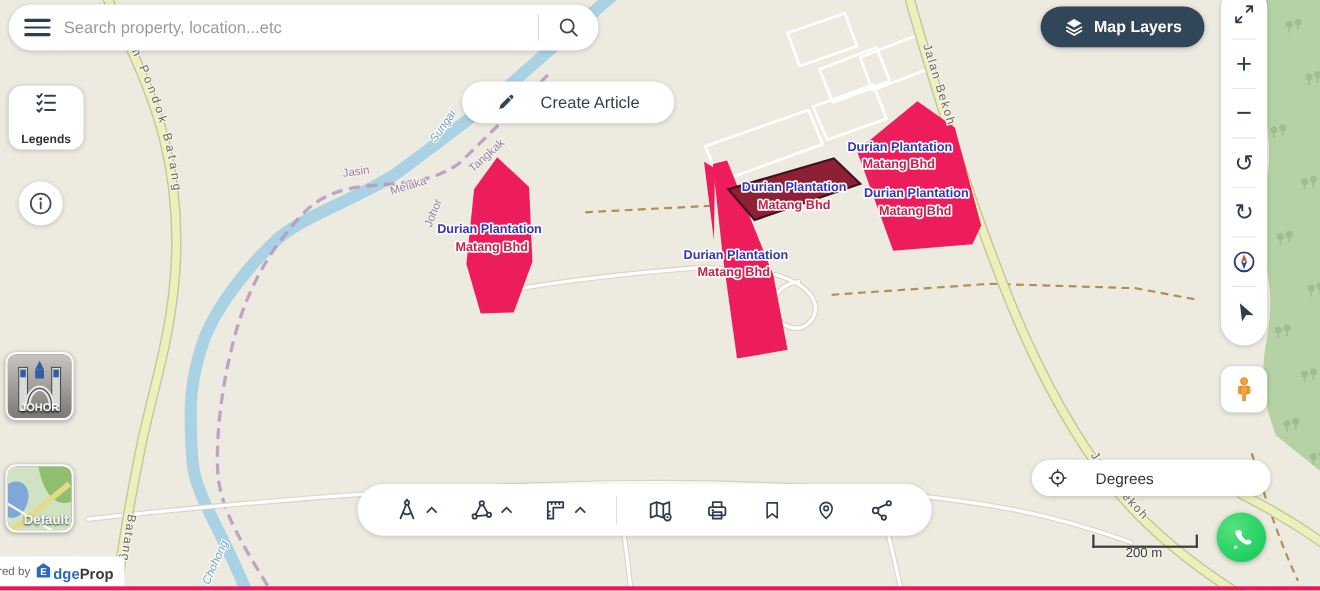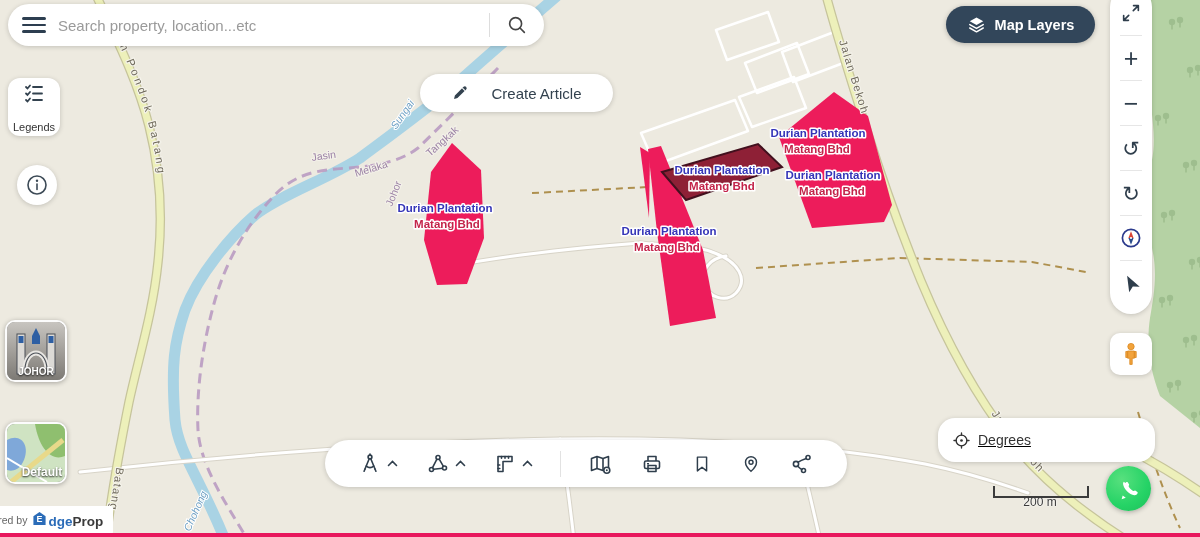"Legends" .legends-btn { font-weight: none -> bold; width: 52px -> 68px }
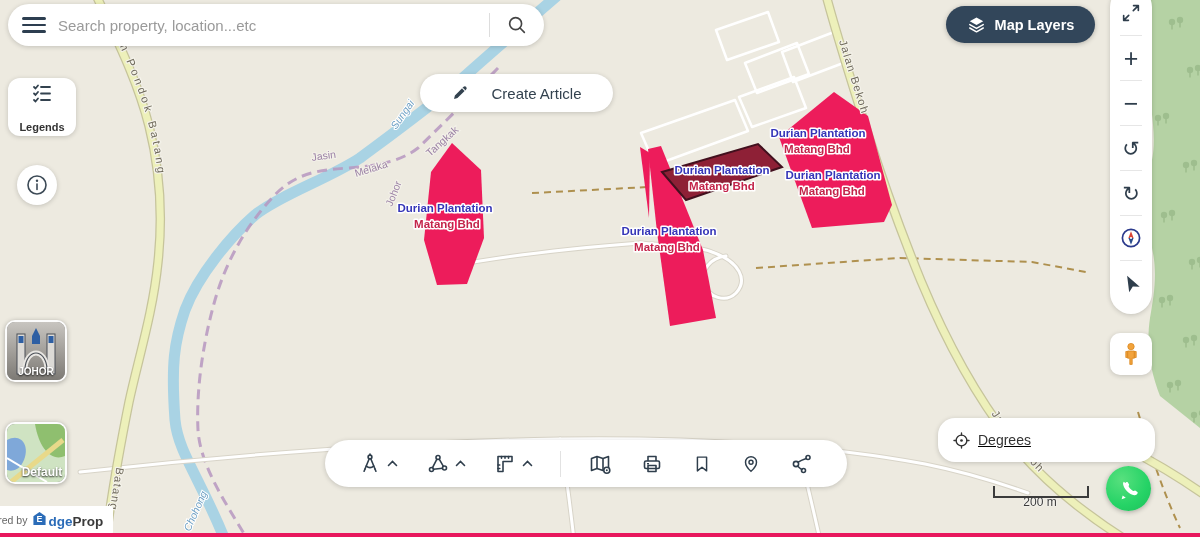"Degrees" .degrees { gap: 7px -> 25px; height: 44px -> 33px; text-decoration: underline -> none }
